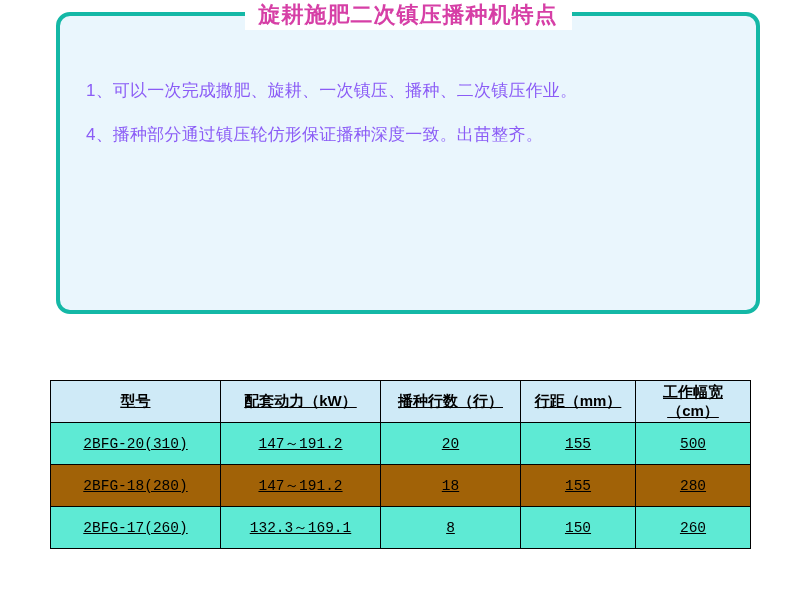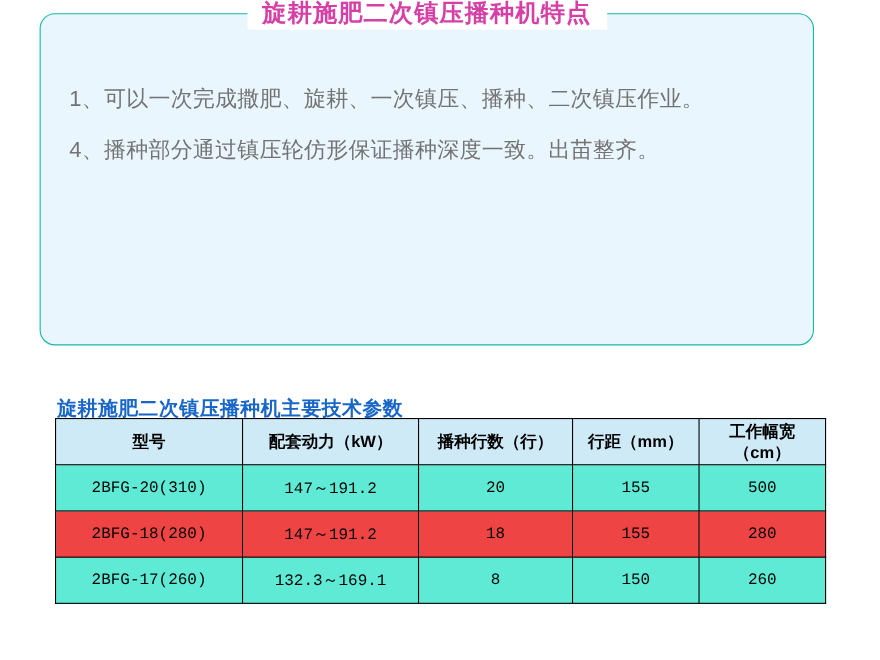"旋耕施肥二次镇压播种机特点" .feature-box { border: 1px solid #14b8a6 -> 4px solid #14b8a6; left: 36px -> 56px }
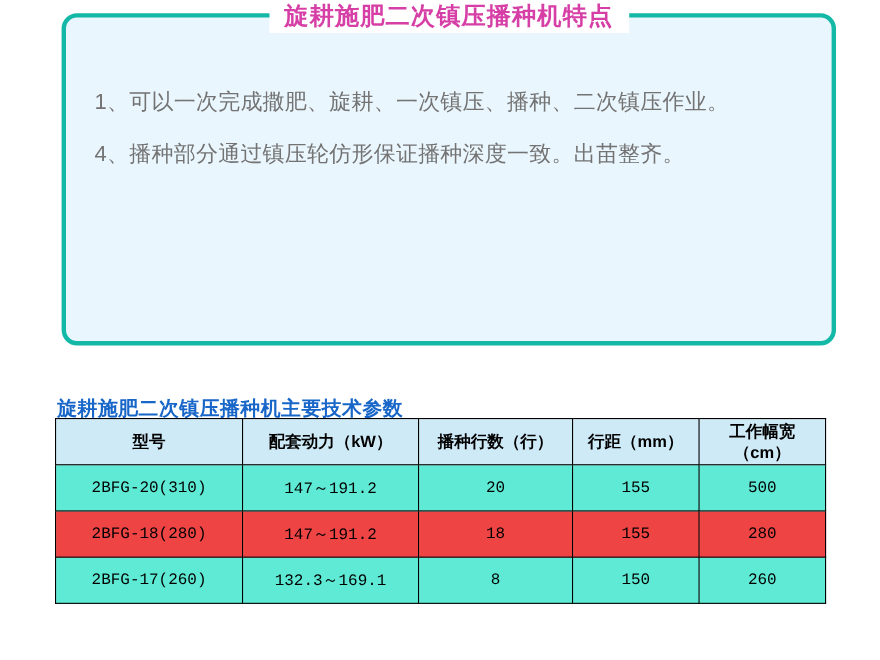"1、可以一次完成撒肥、旋耕、一次镇压、播种、二次镇压作业。" .feature-line { color: #737373 -> #8b5cf6; font-size: 20px -> 17px }
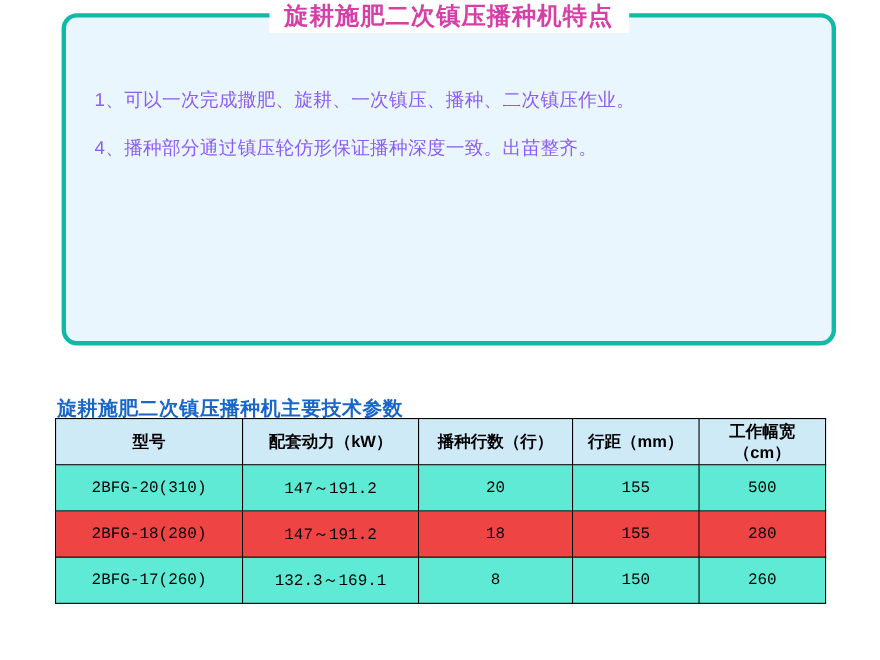"旋耕施肥二次镇压播种机主要技术参数" h2.params-title { html: <h2>旋耕施肥二次镇压播种机主要技术参数</h2> -> none }
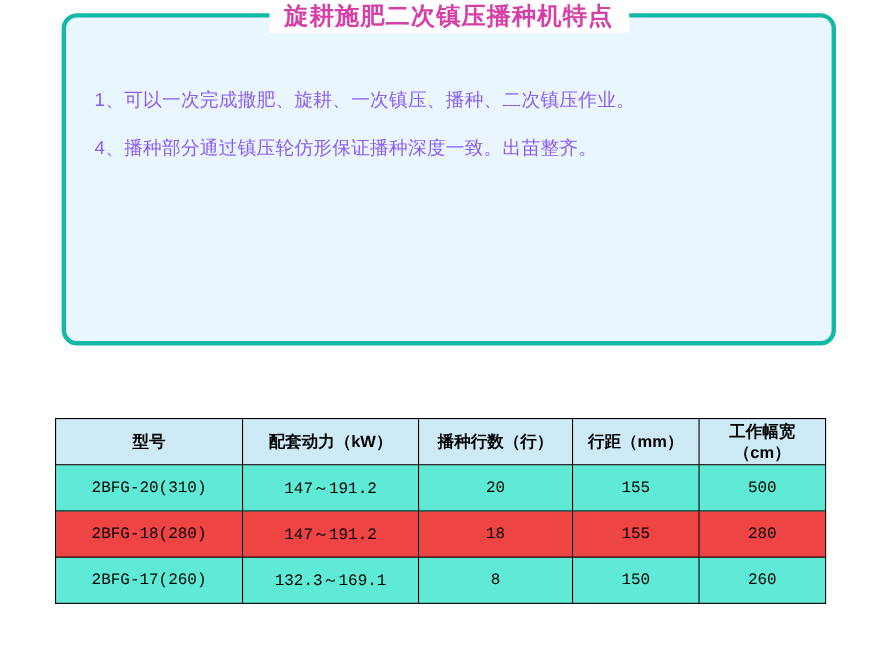"型号" .spec-table { text-decoration: none -> underline }
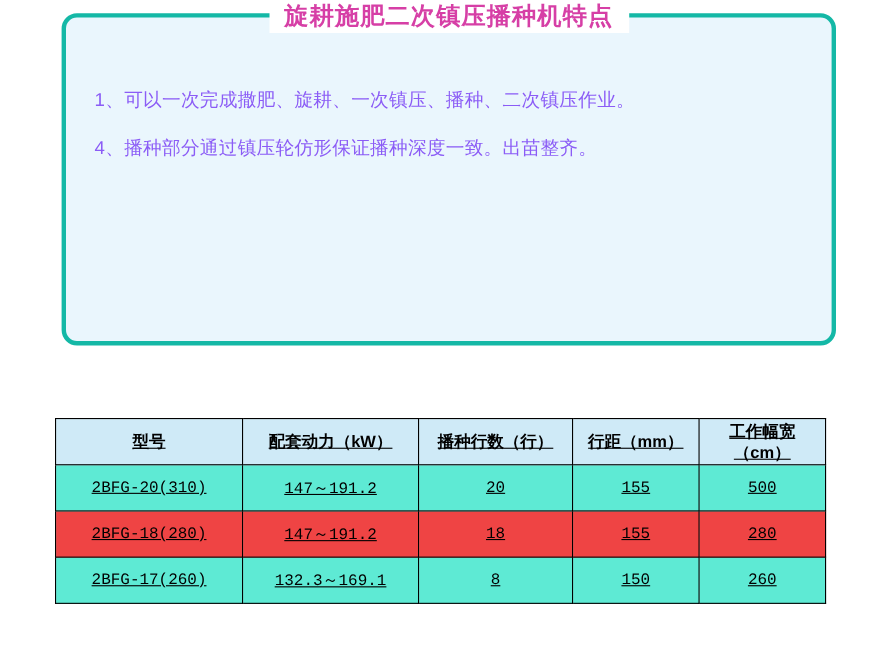"2BFG-18(280)" .spec-table tbody tr.odd td { background: #ef4444 -> #a16207 }
